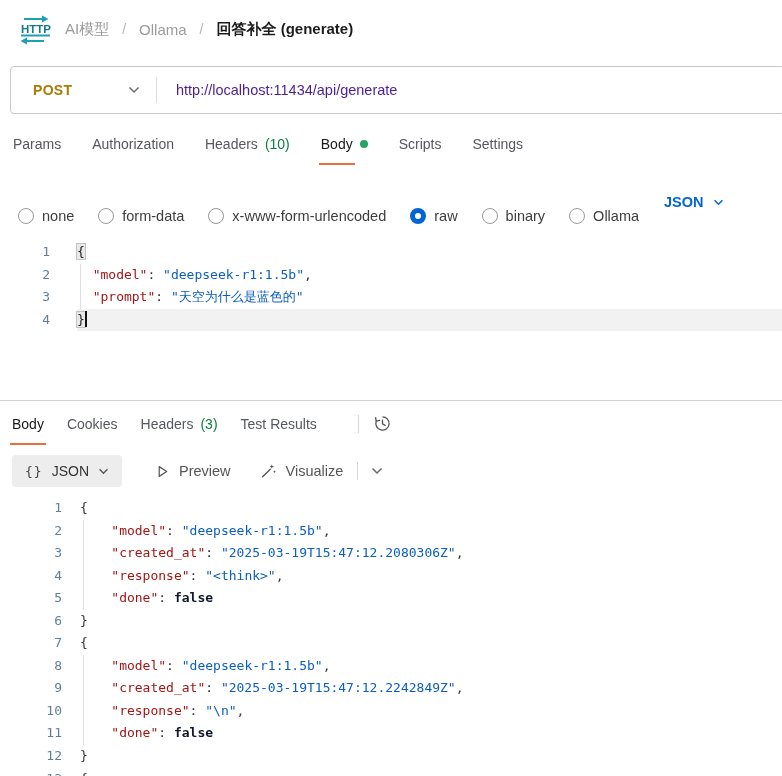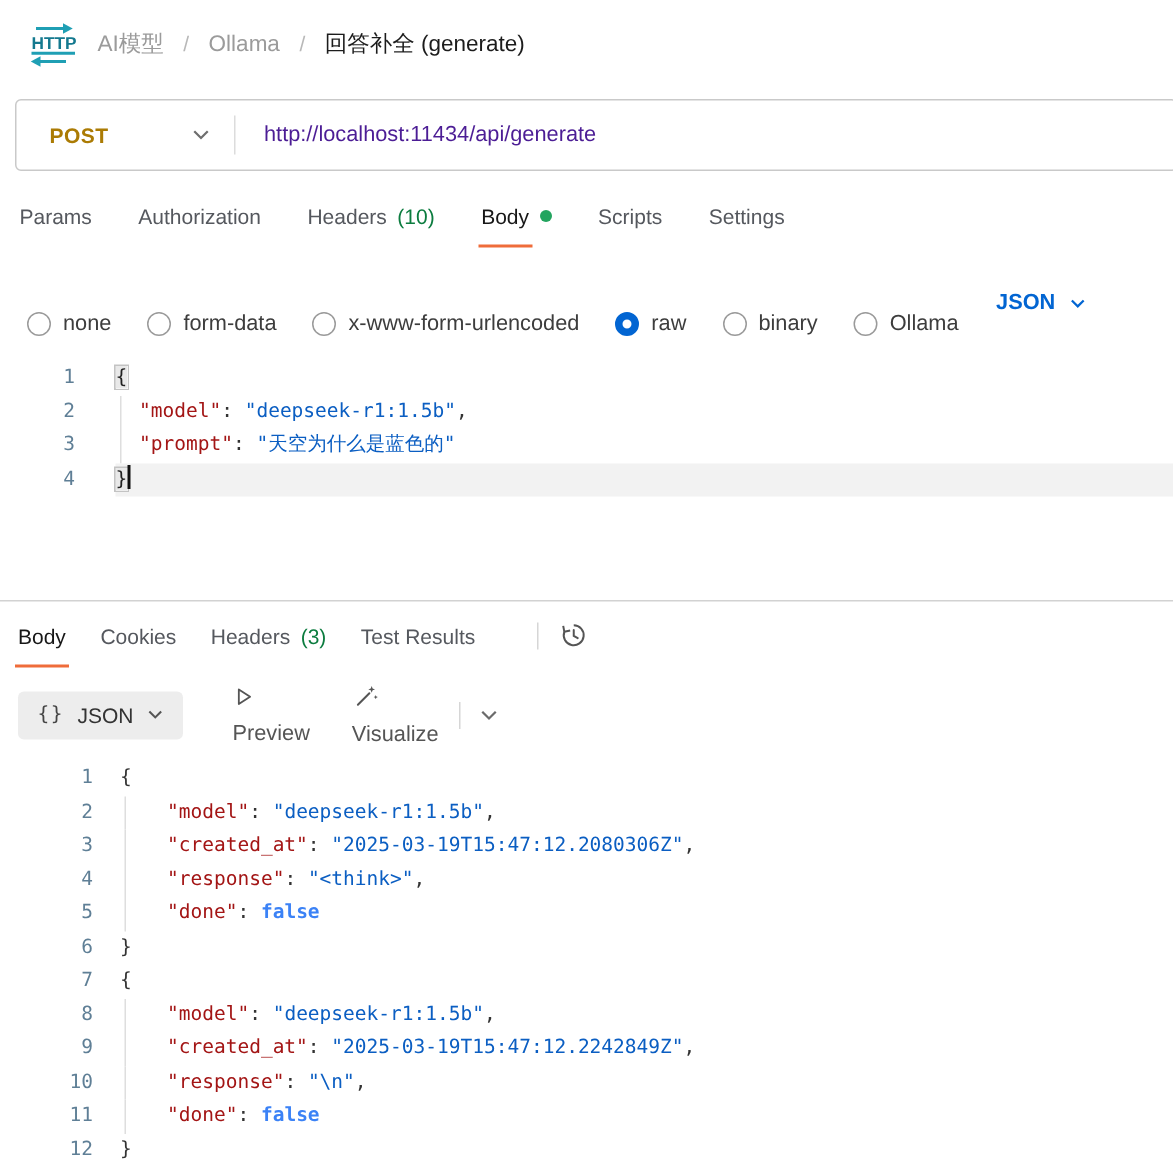"回答补全 (generate)" .crumb-current { font-weight: 400 -> 700 }
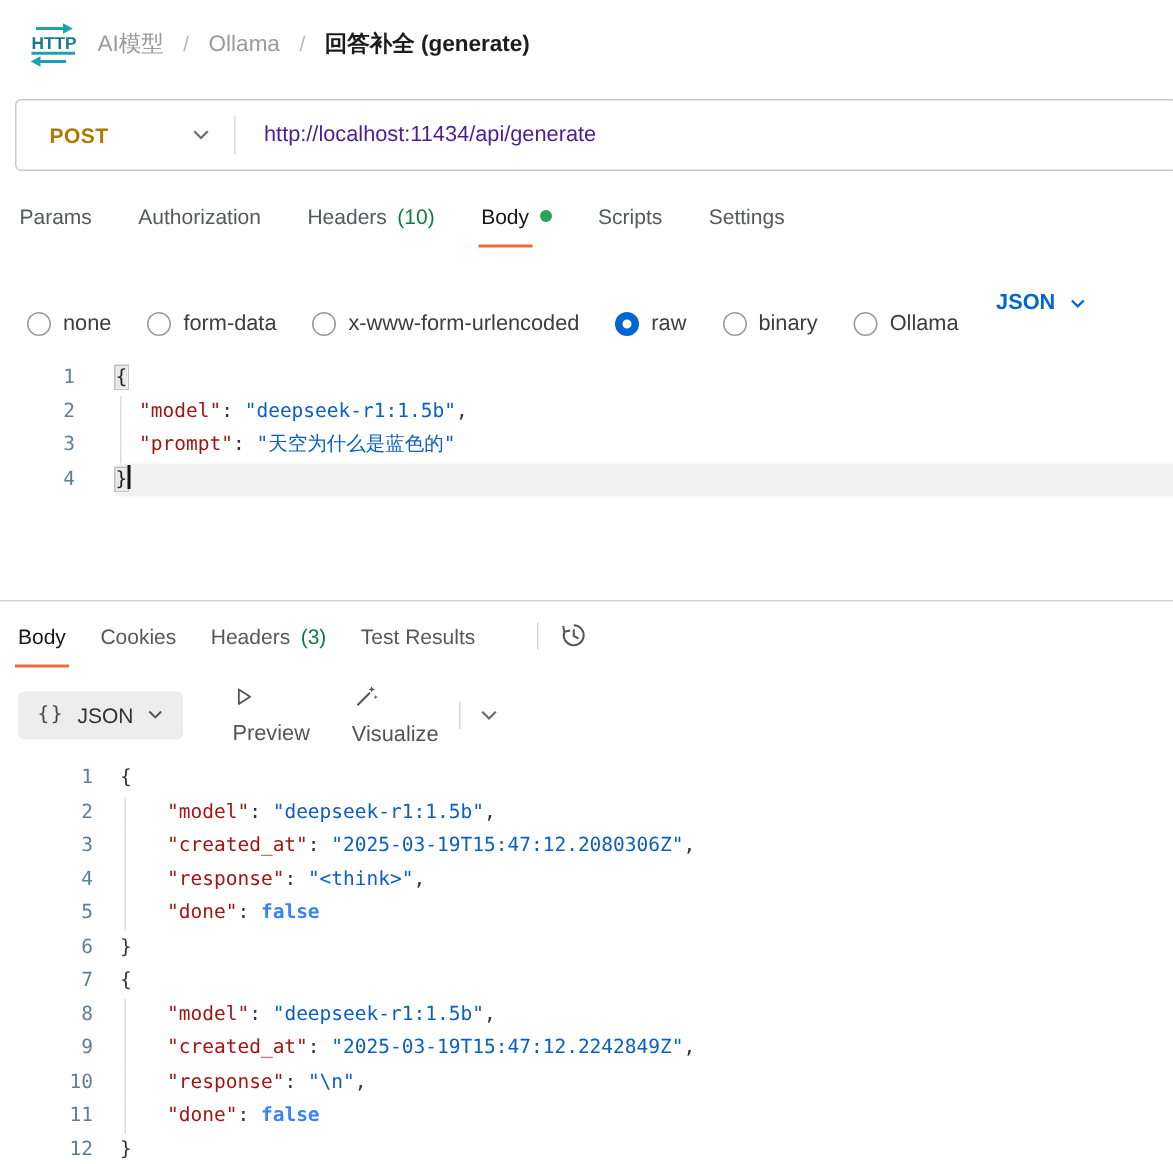"Preview" .tool-btn { align-items: none -> center; flex-direction: column -> none }
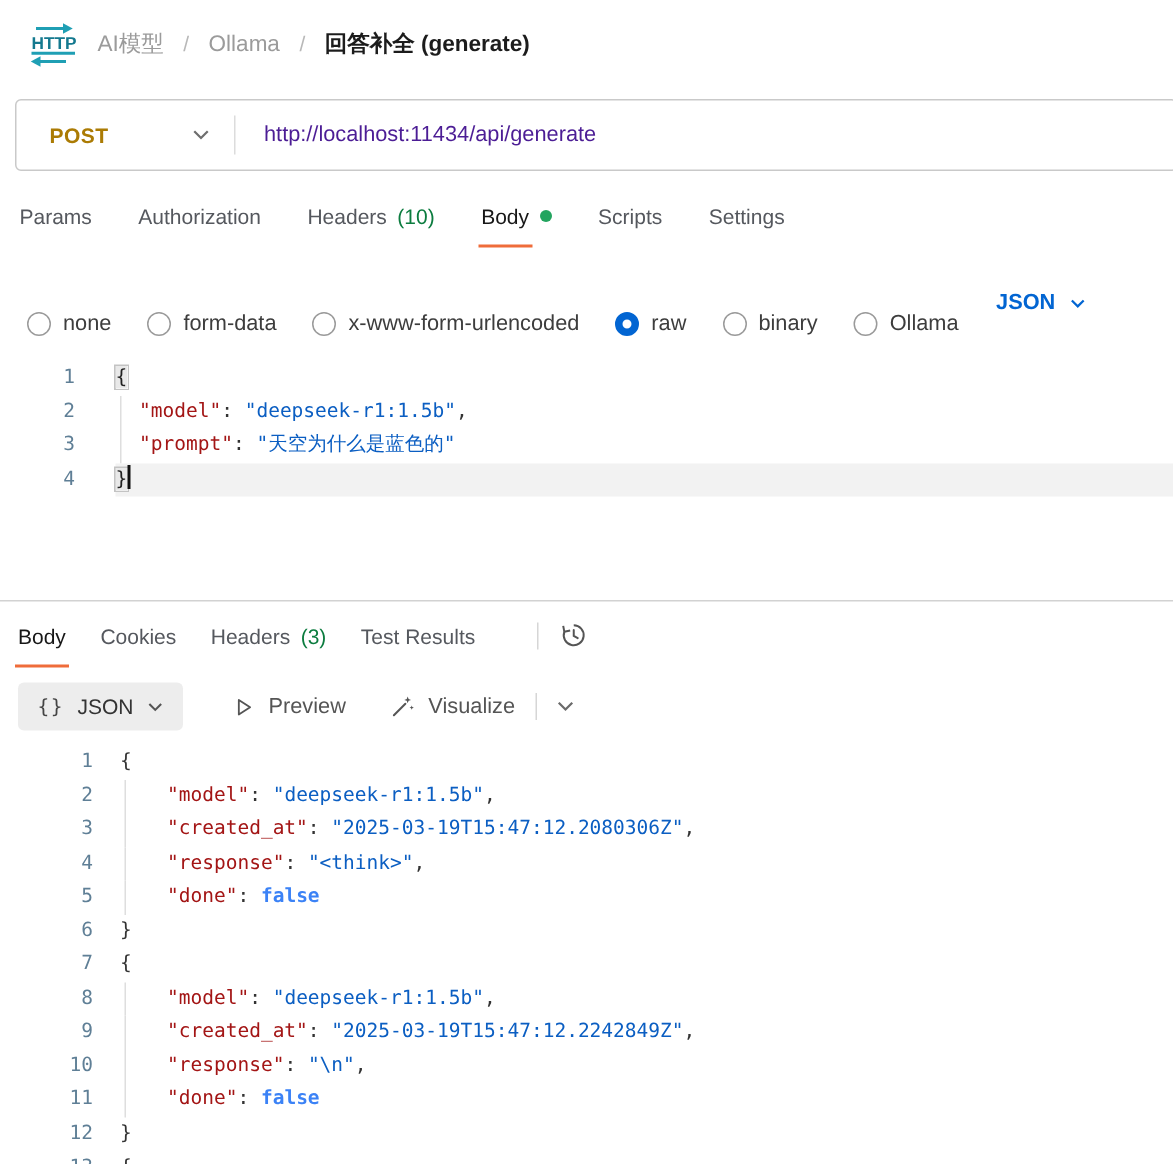"false" .b { color: #3b82f6 -> #0f172a }
